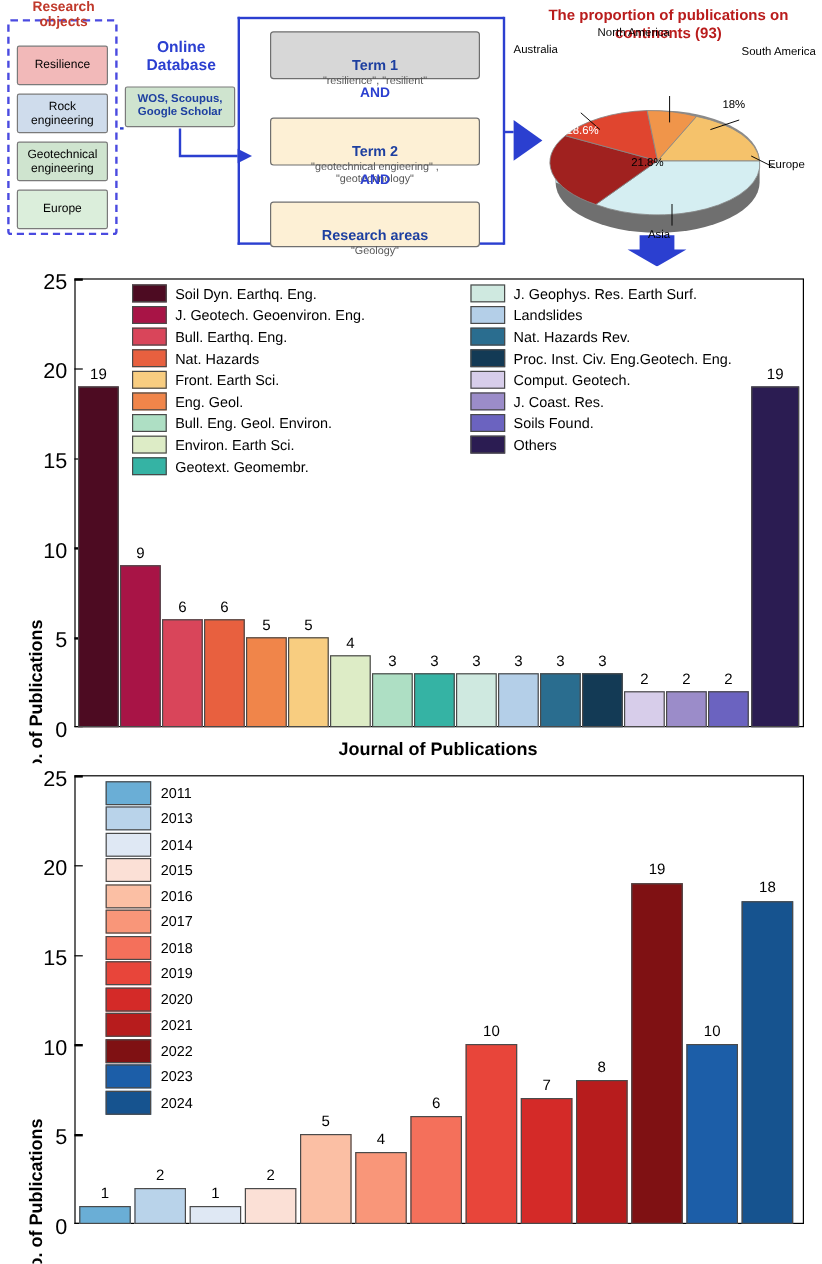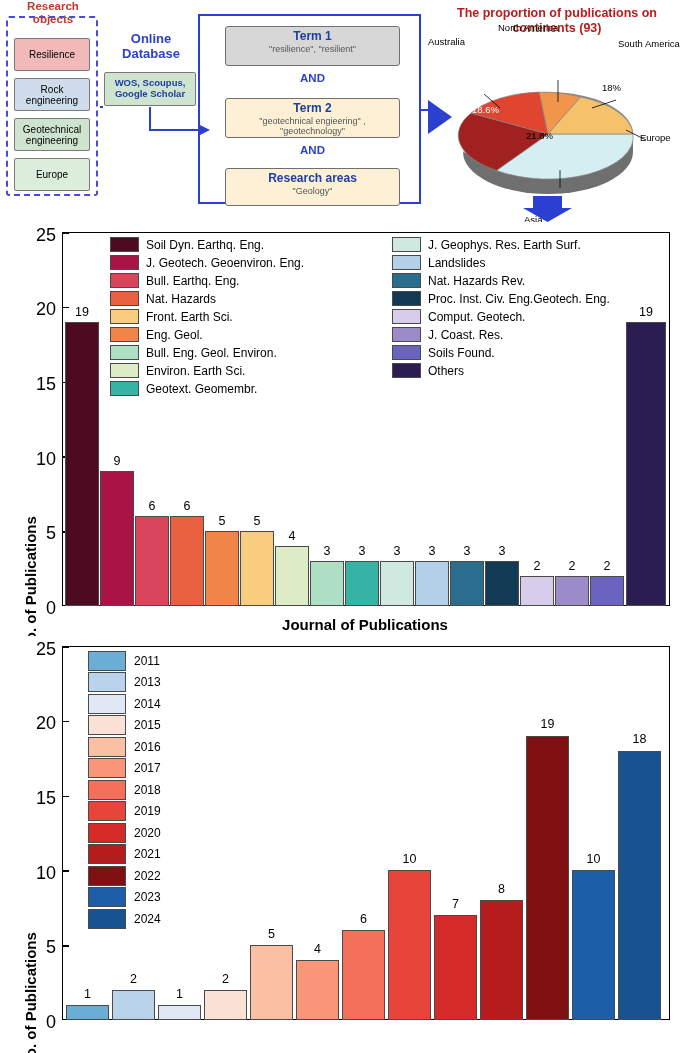"Term 1" .term-box { padding-top: 3px -> 21px }
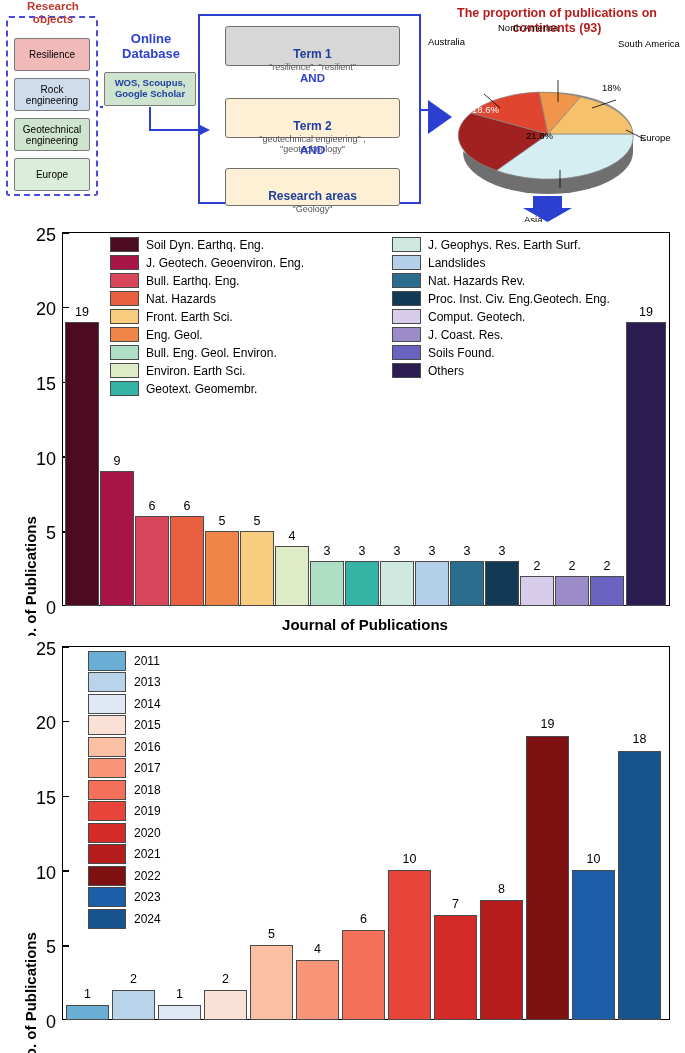"Asia" div.pie-label { left: 84px -> 100px; margin-top: 24px -> none }
